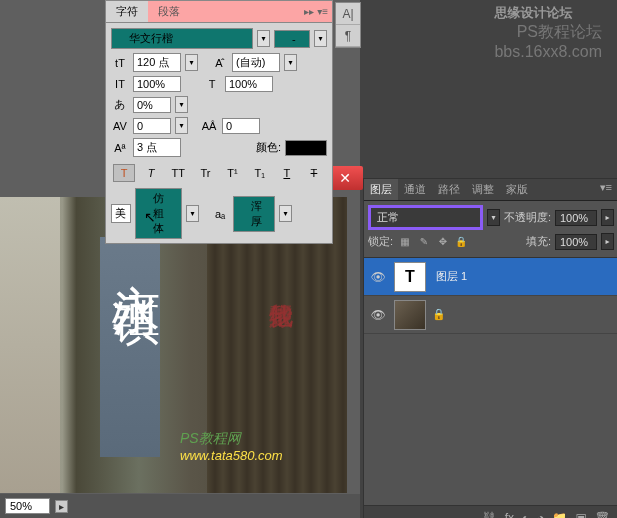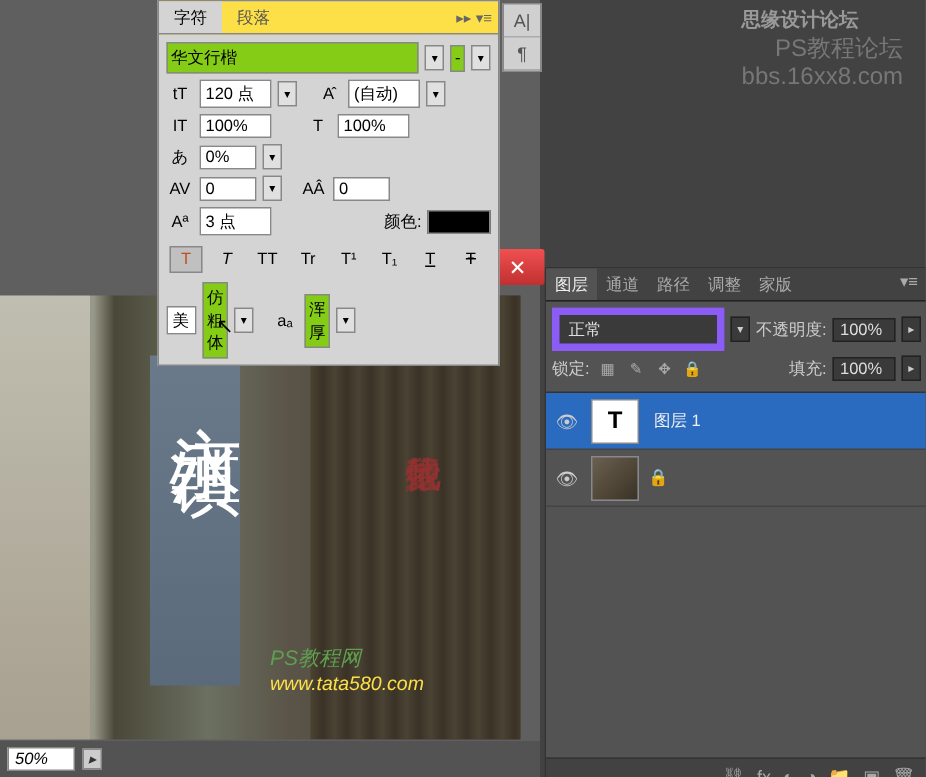"字符" .panel-tabs { background: #fde047 -> #fca5a5 }
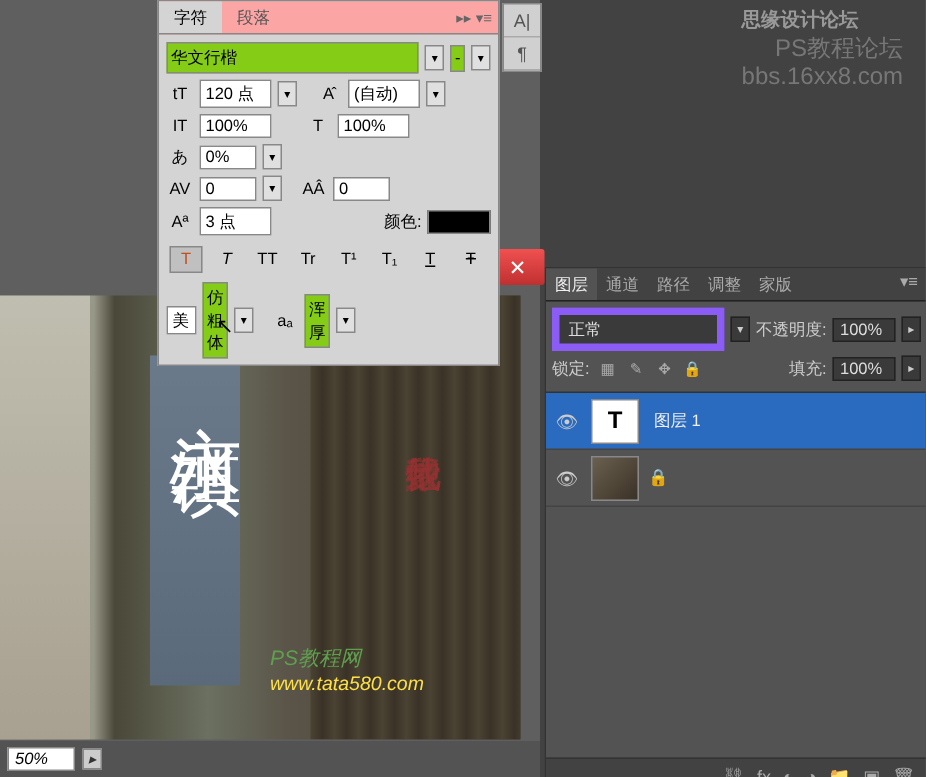"华文行楷" .font-select { background: #84cc16 -> #0f766e; padding: 2px 2px -> 2px 17px }
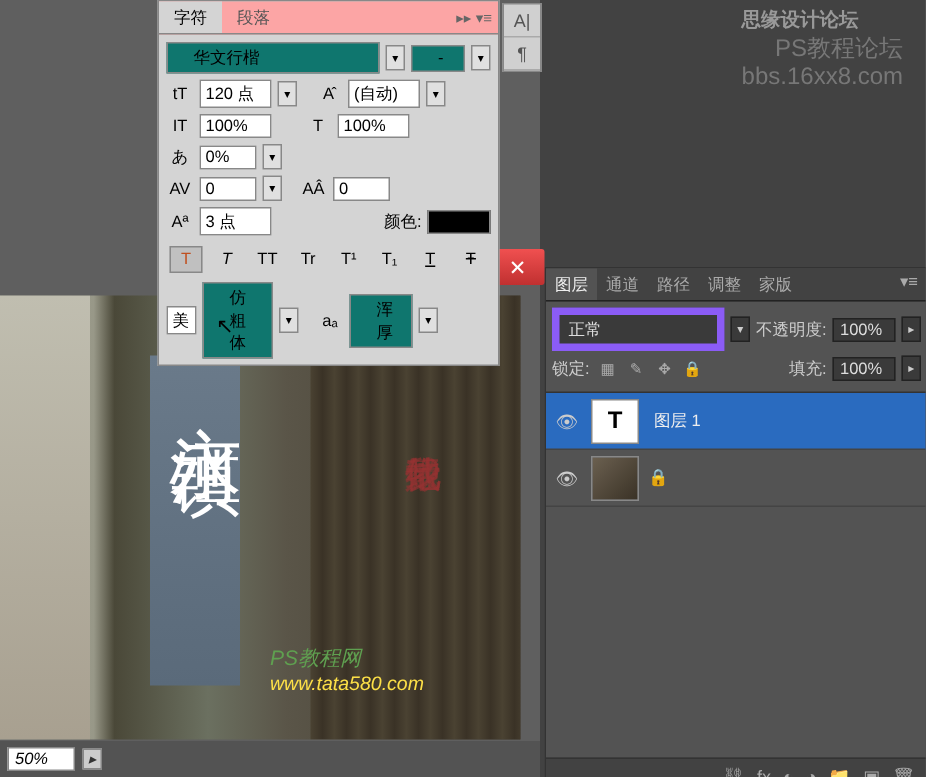"正常" .blend-select { border: 5px solid #8b5cf6 -> 3px solid #8b5cf6 }
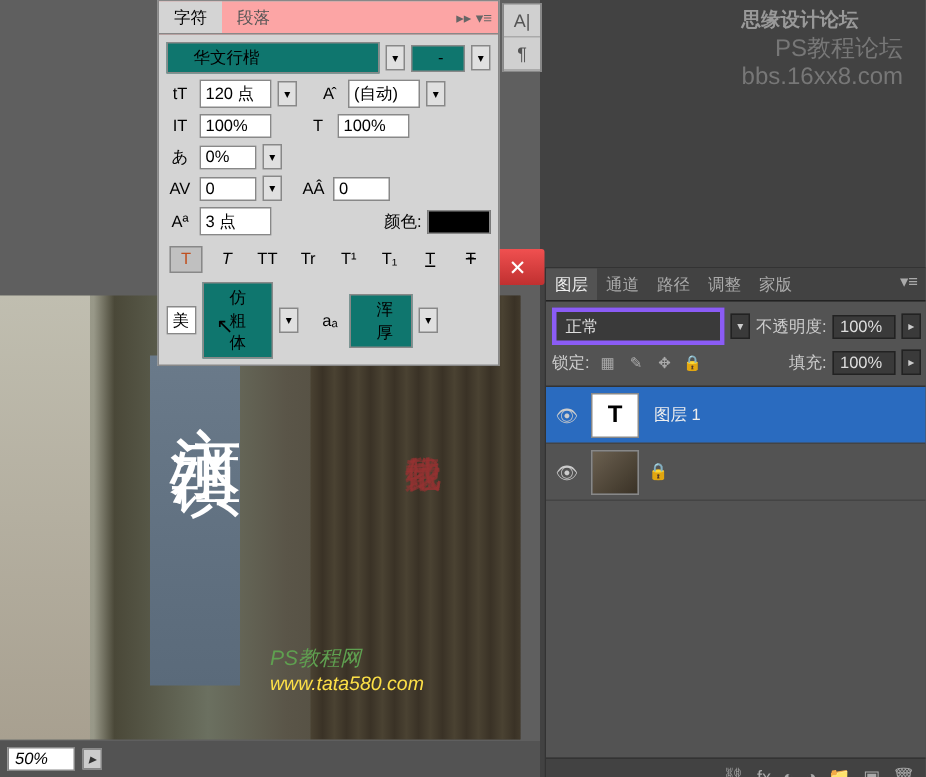"50%" .status-bar { font-style: italic -> none }
